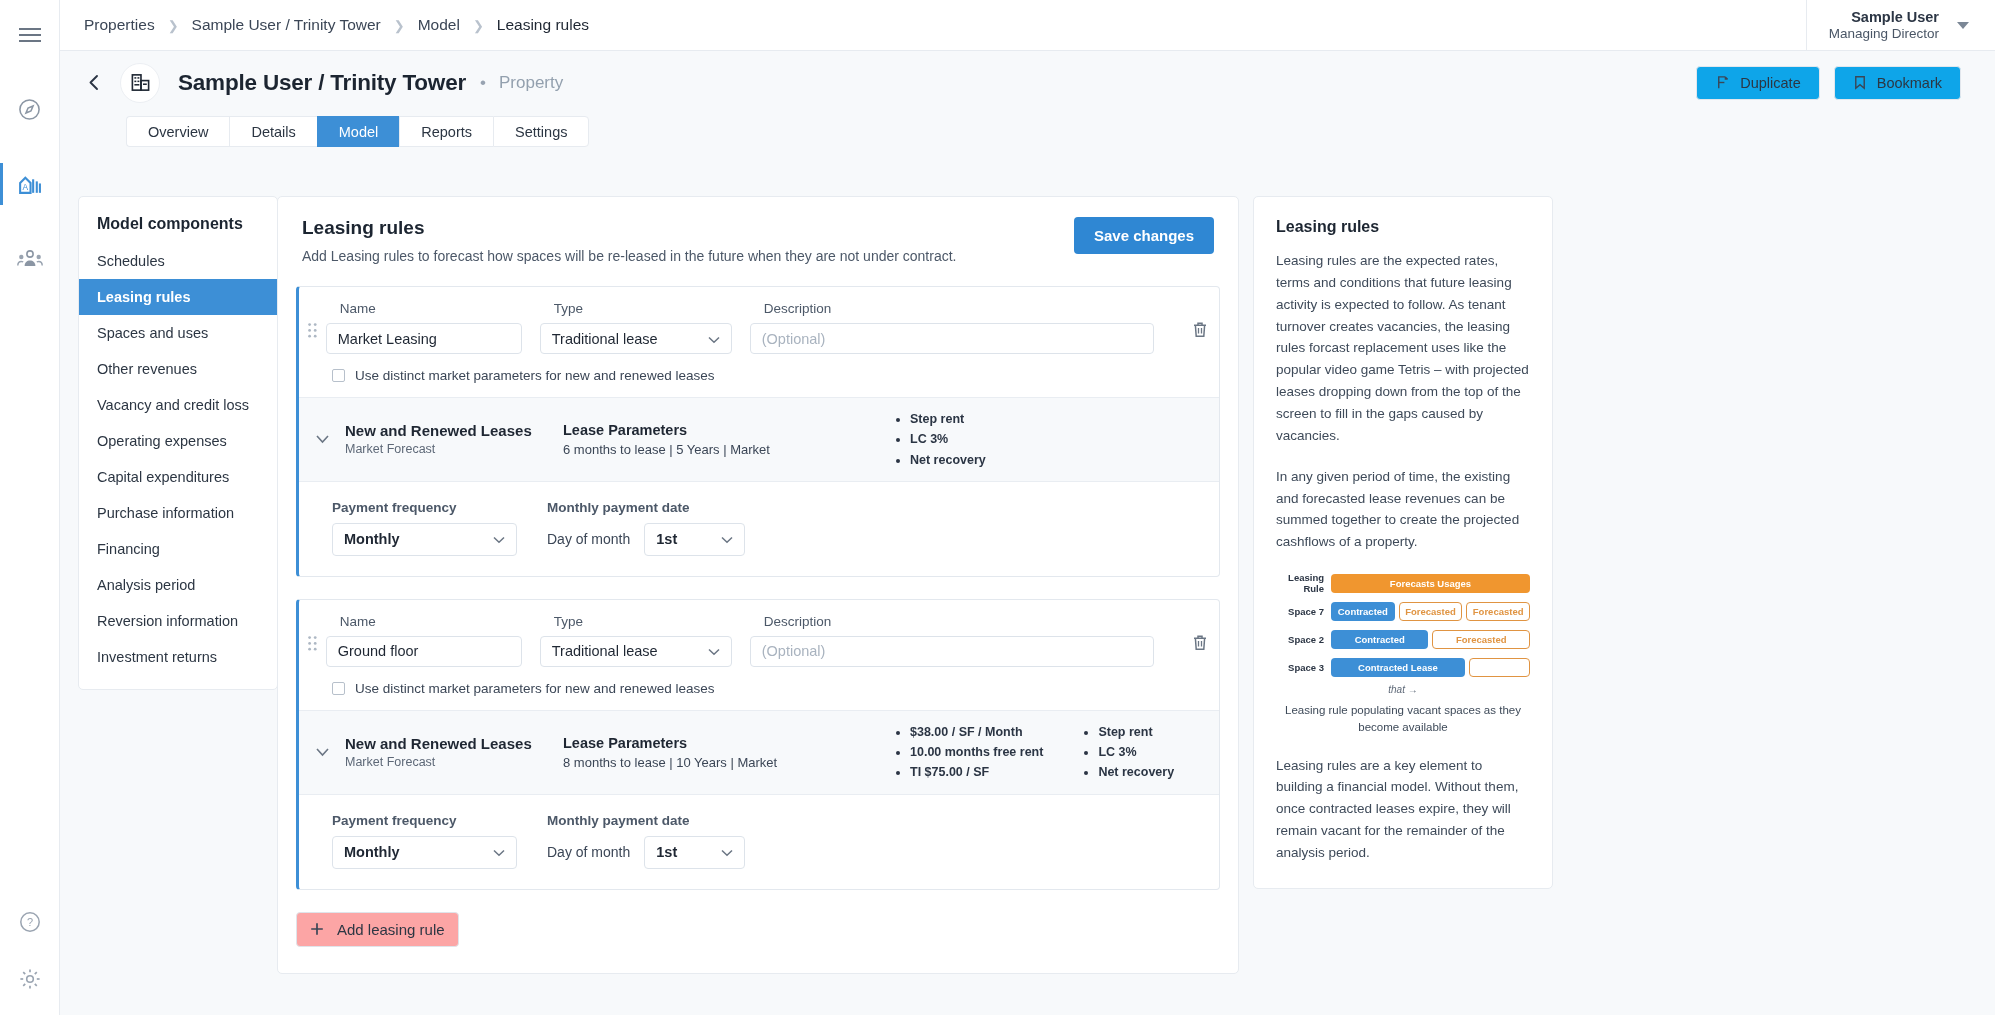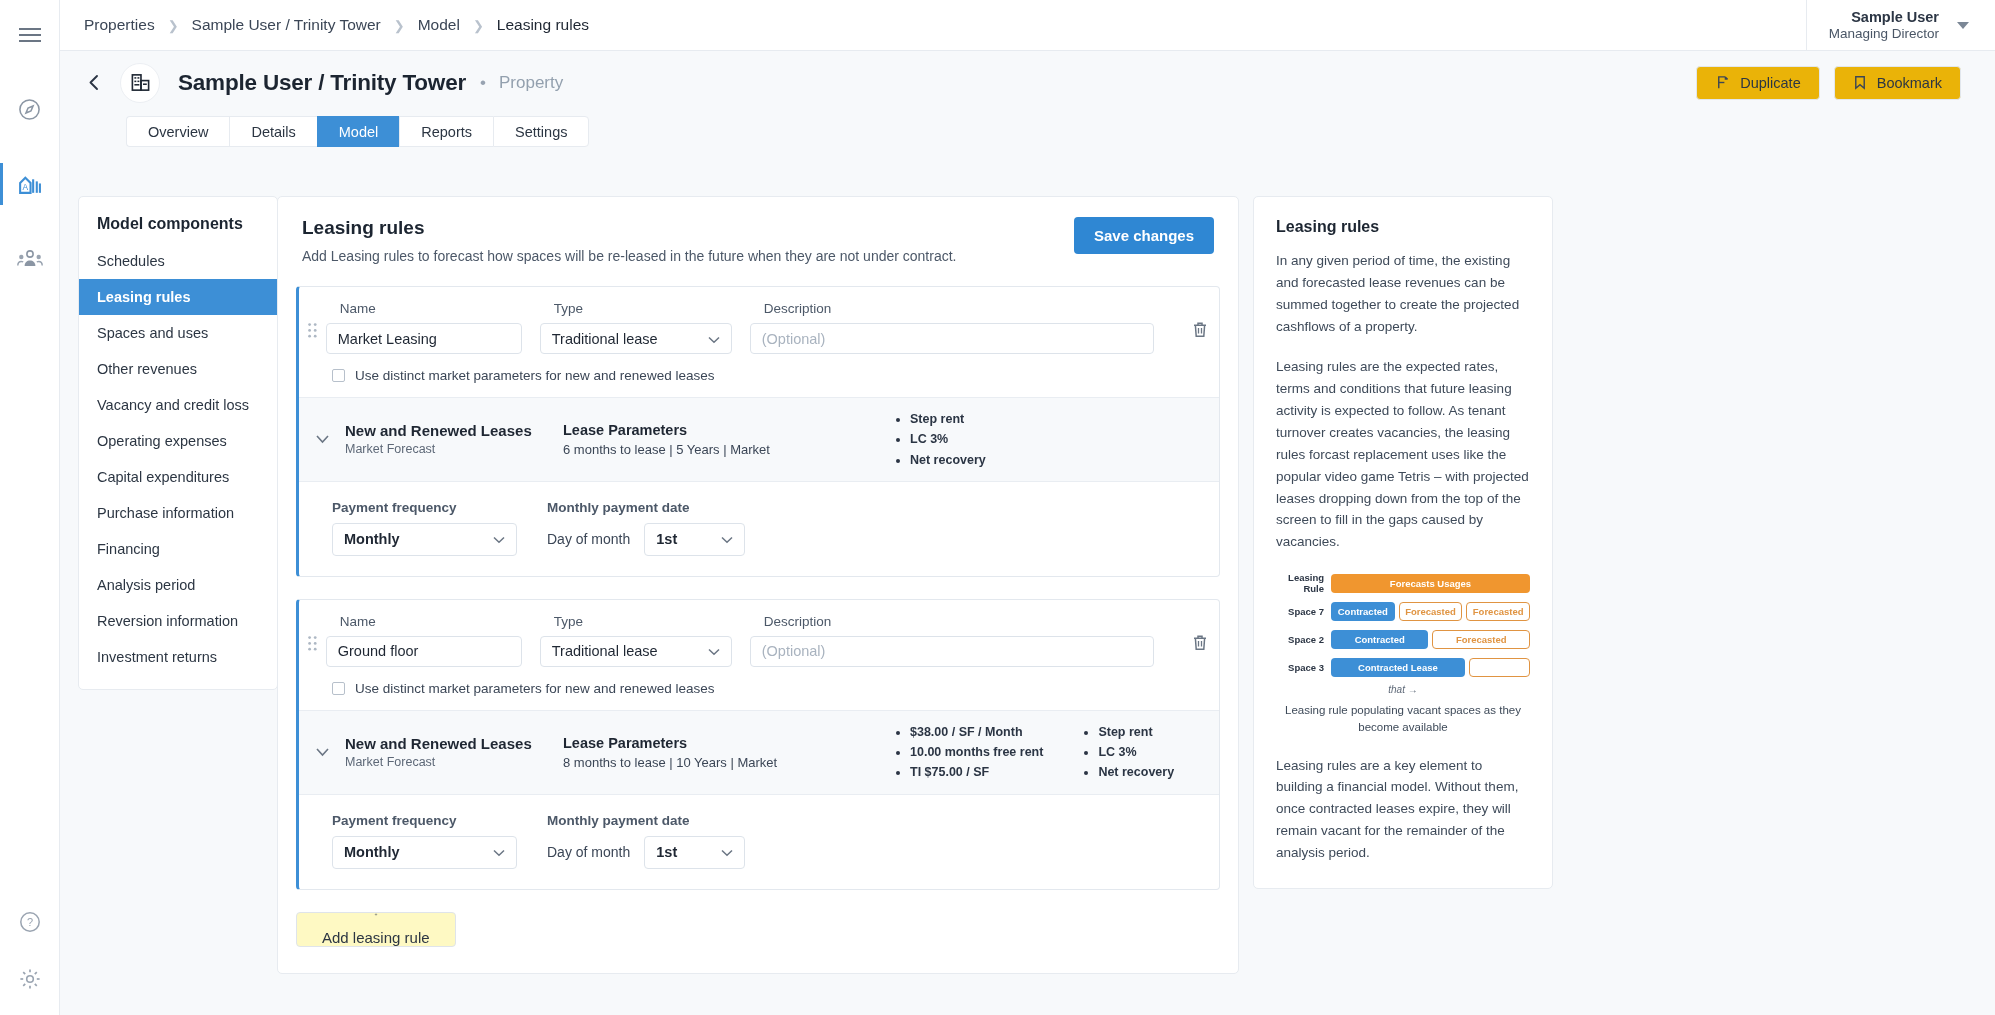"Duplicate" .abtn { background: #eab308 -> #0ea5e9 }
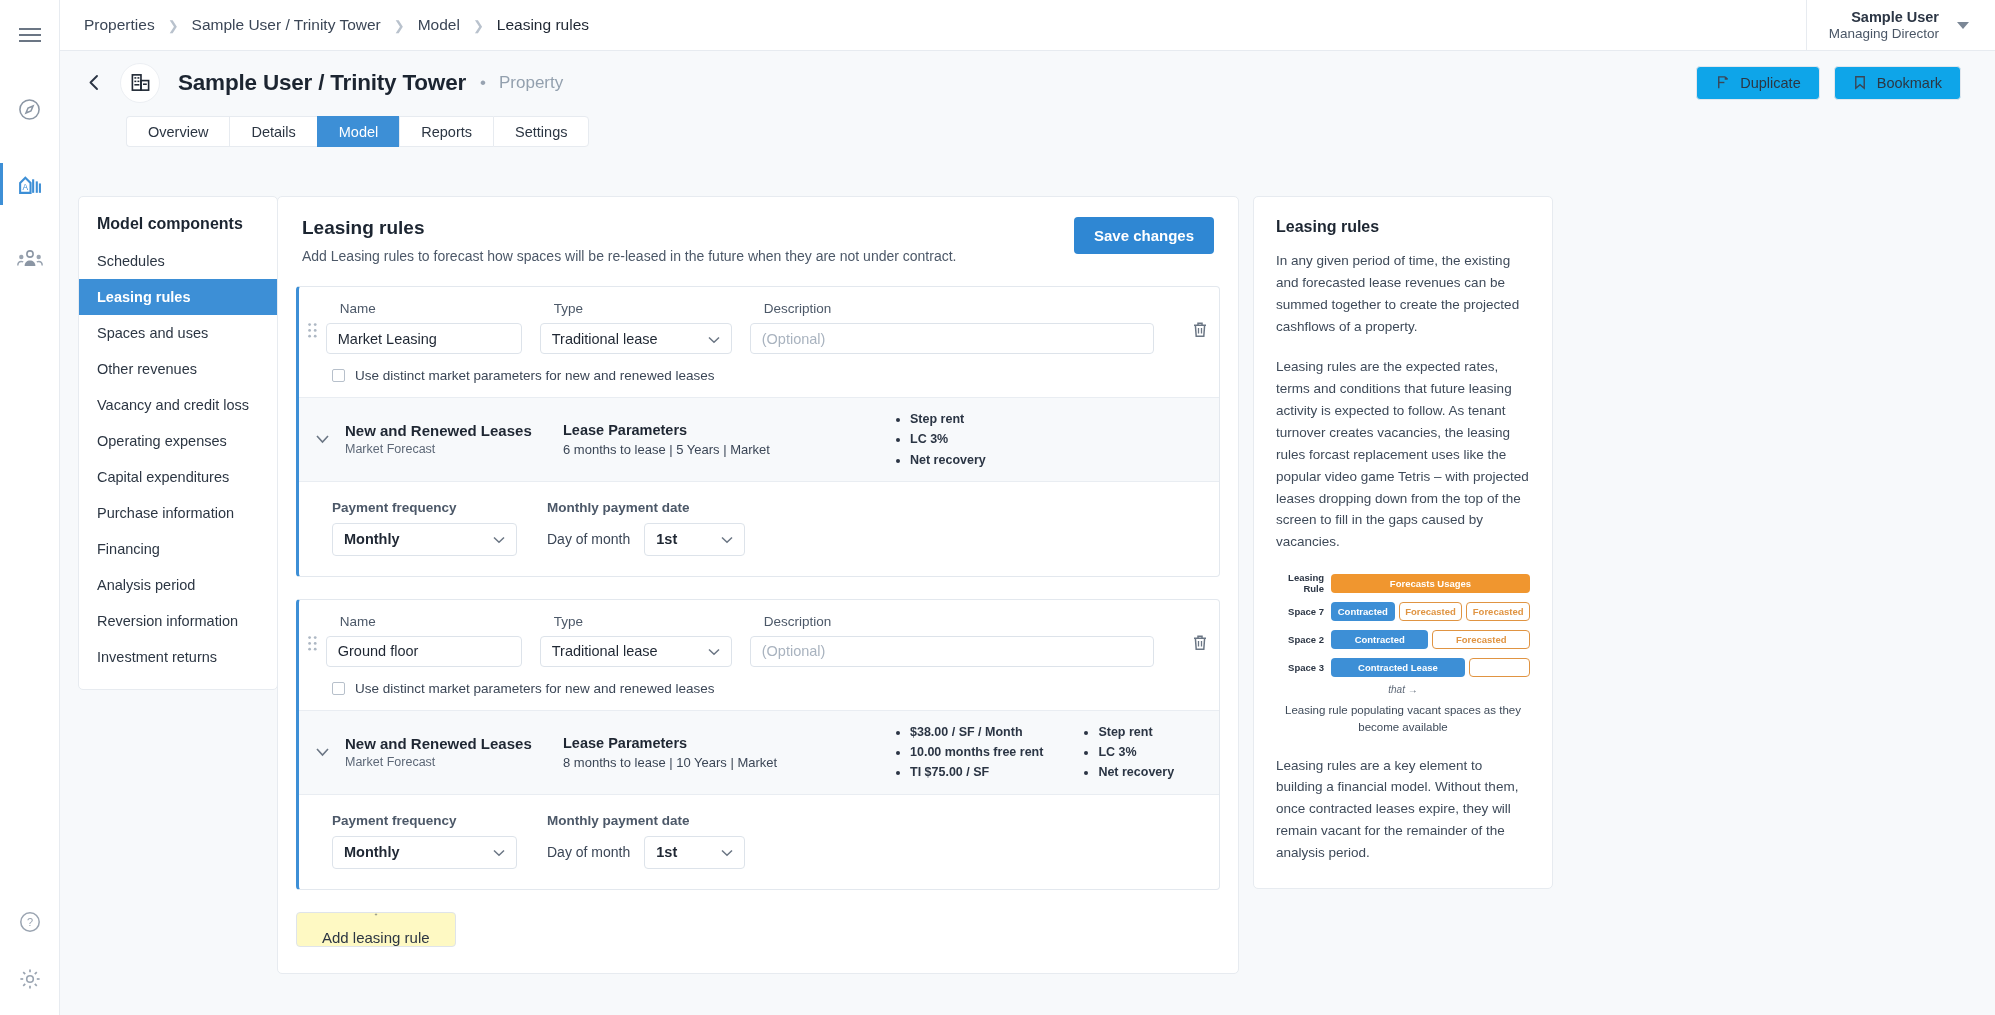"In any given period of" p.rp-p { order: before "Leasing rules are the expected" -> after "Leasing rules are the expected" }
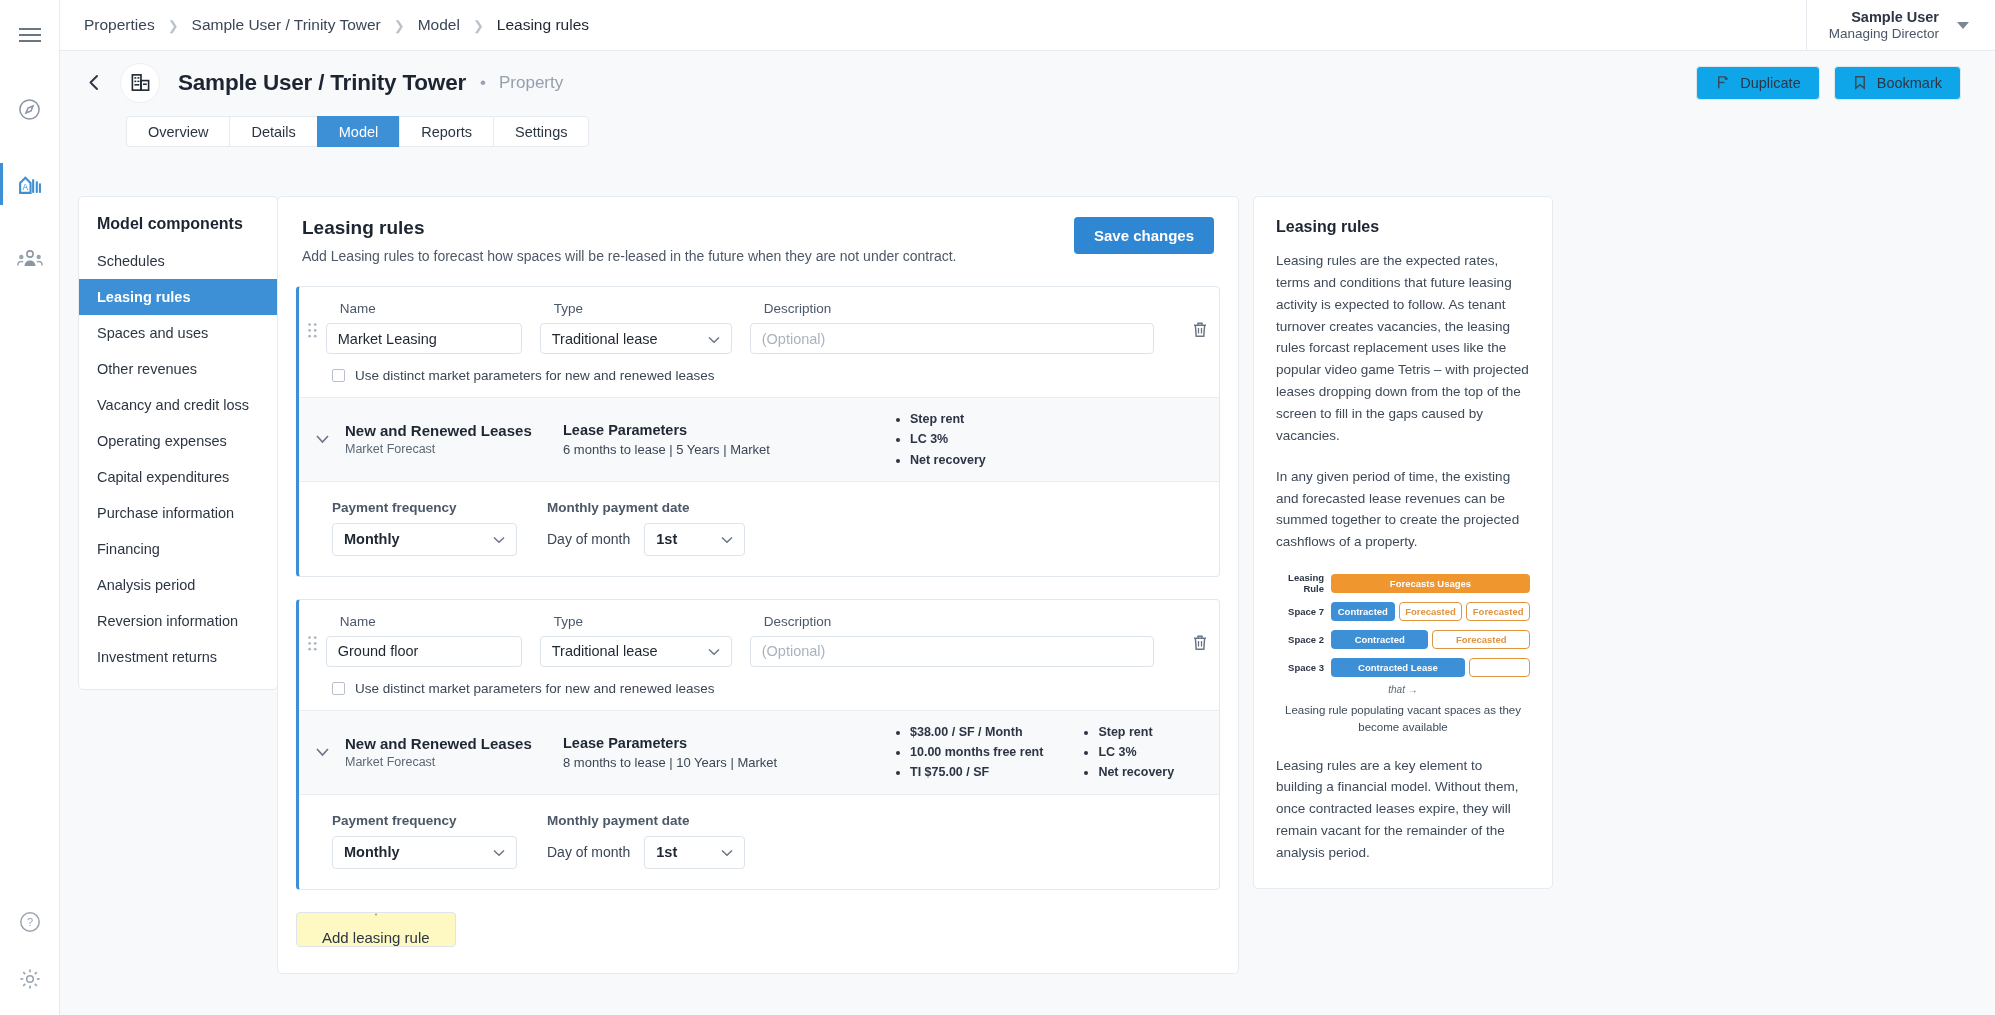"Add leasing rule" .addbtn { background: #fef9c3 -> #fca5a5; flex-direction: column -> none; padding: 0 25px -> 0 13px }
